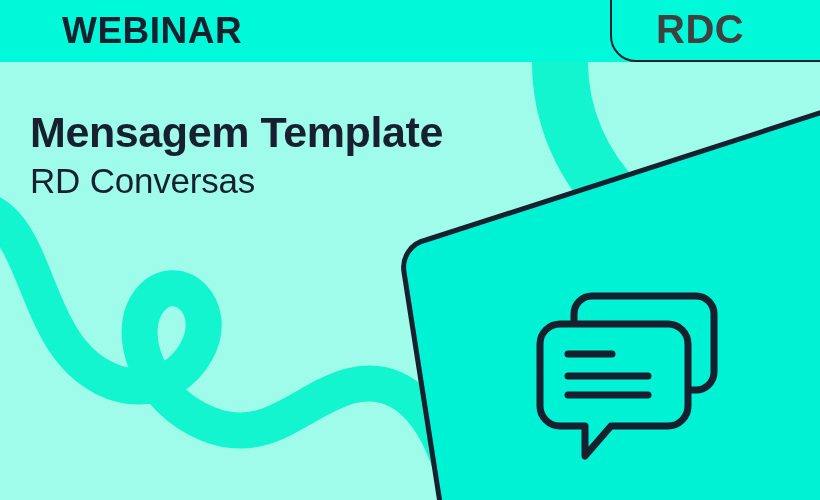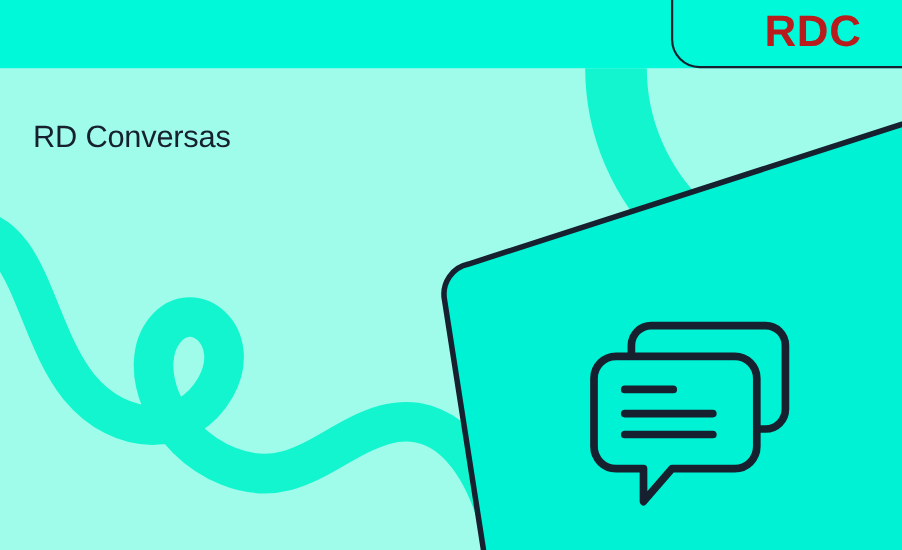"WEBINAR" div.webinar-label { html: none -> <div>WEBINAR</div> }
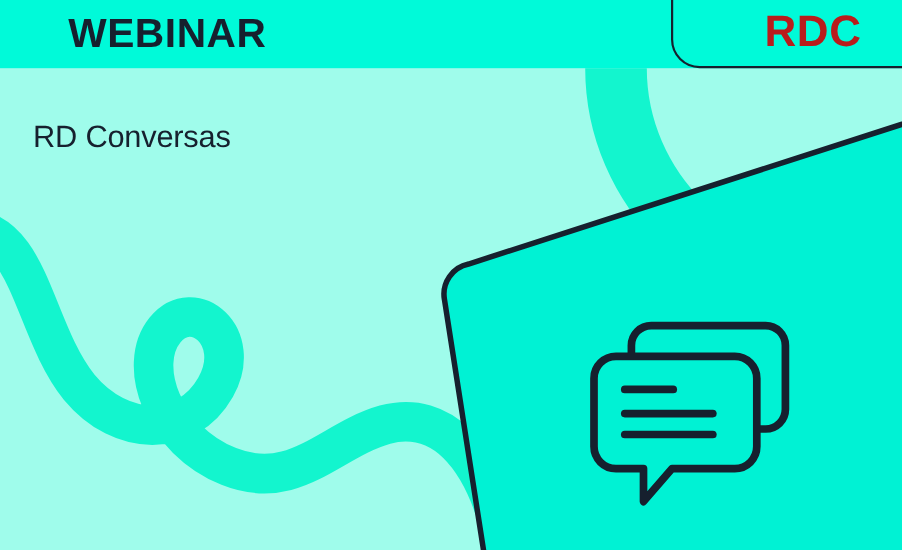"RDC" .rdc-label { color: #b91c1c -> #404040; margin-left: 39px -> none }
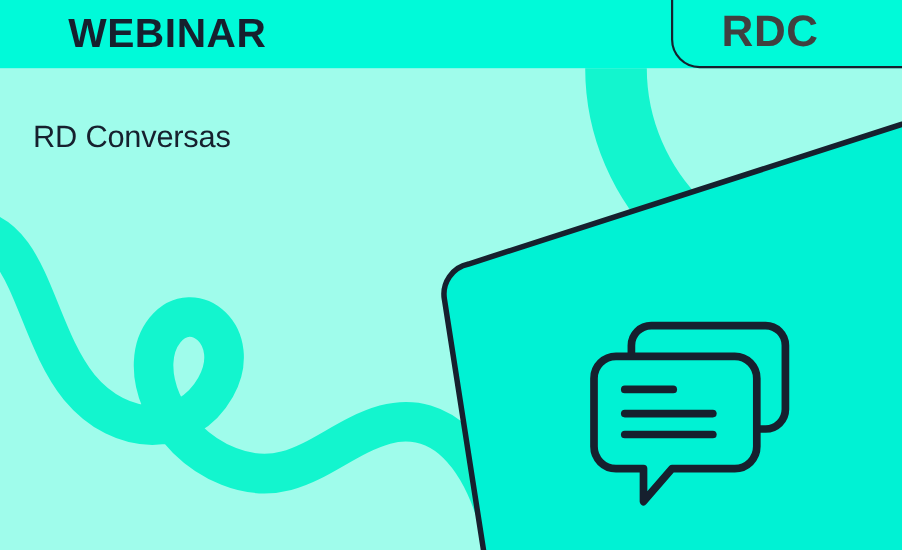"Mensagem Template" div.title-line { html: none -> <div>Mensagem Template</div> }
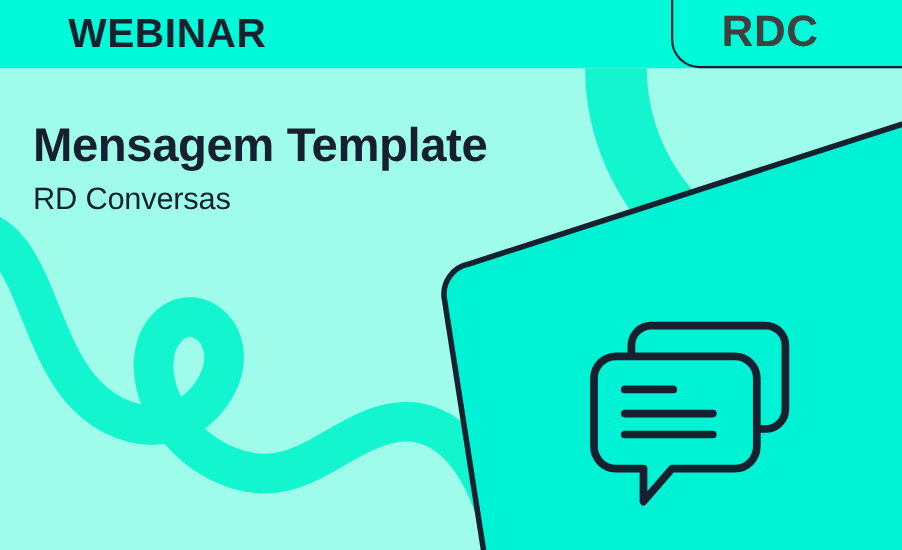"RD Conversas" .subtitle { font-size: 28px -> 35px }
